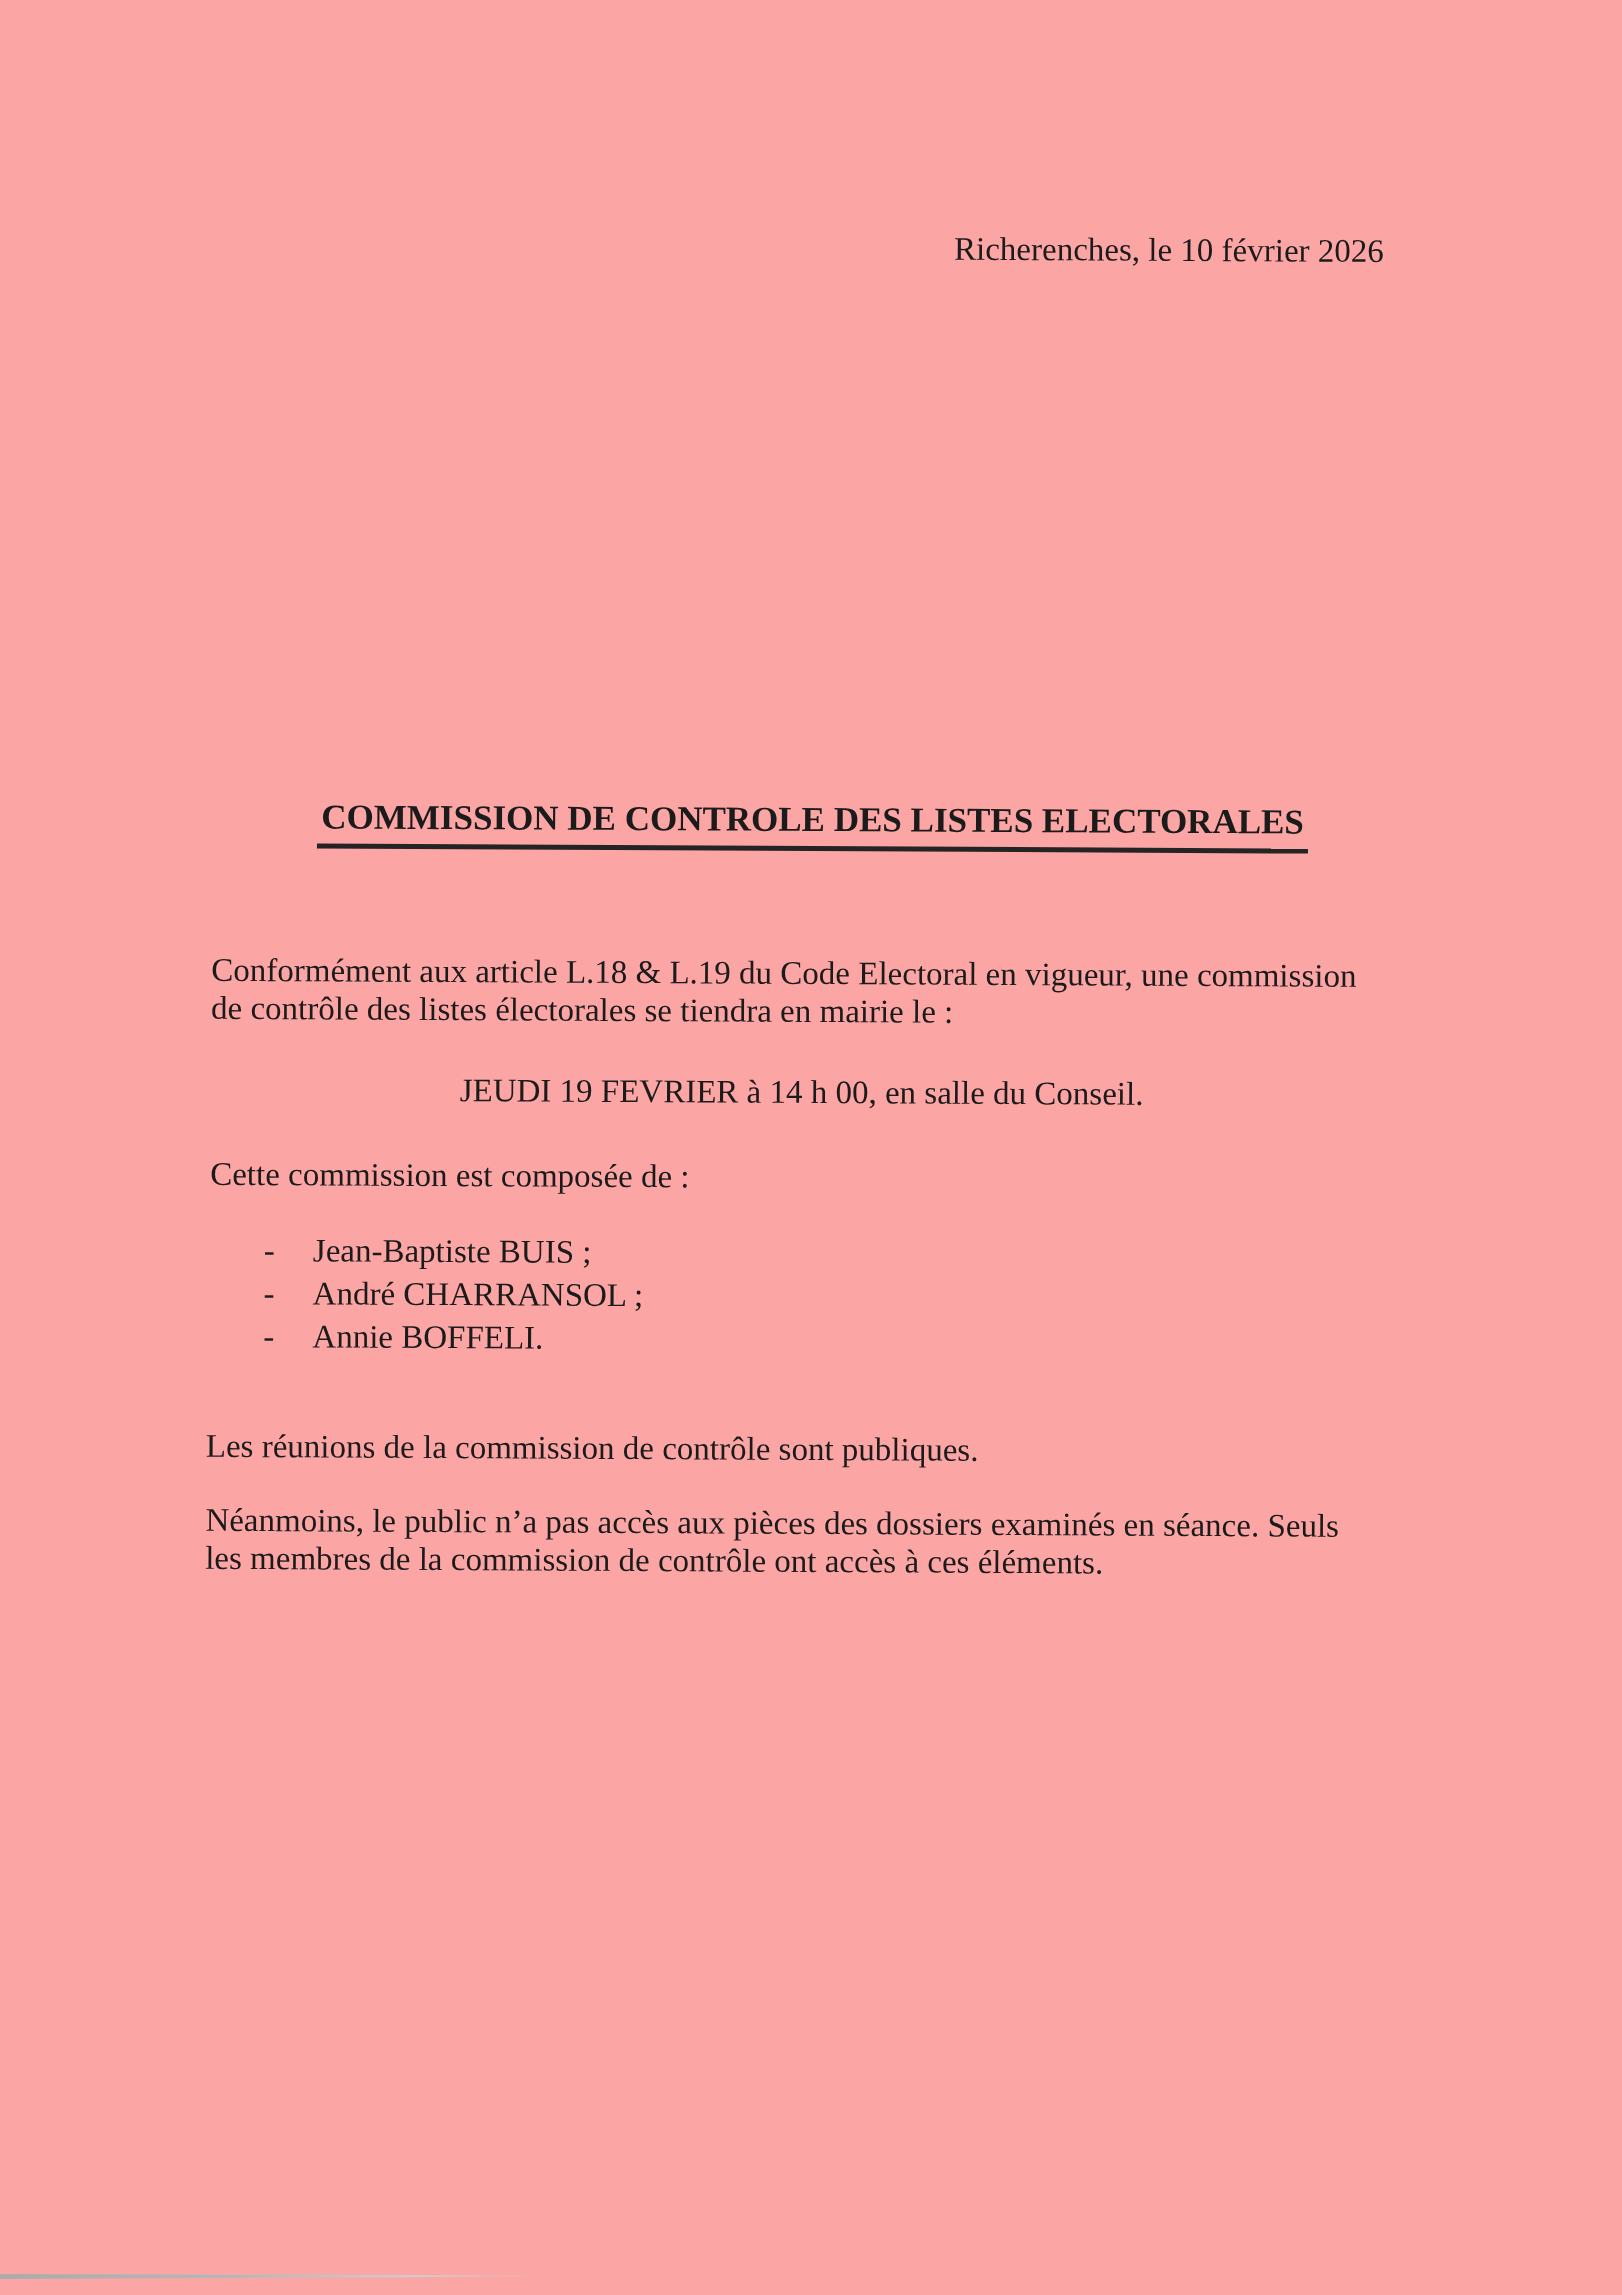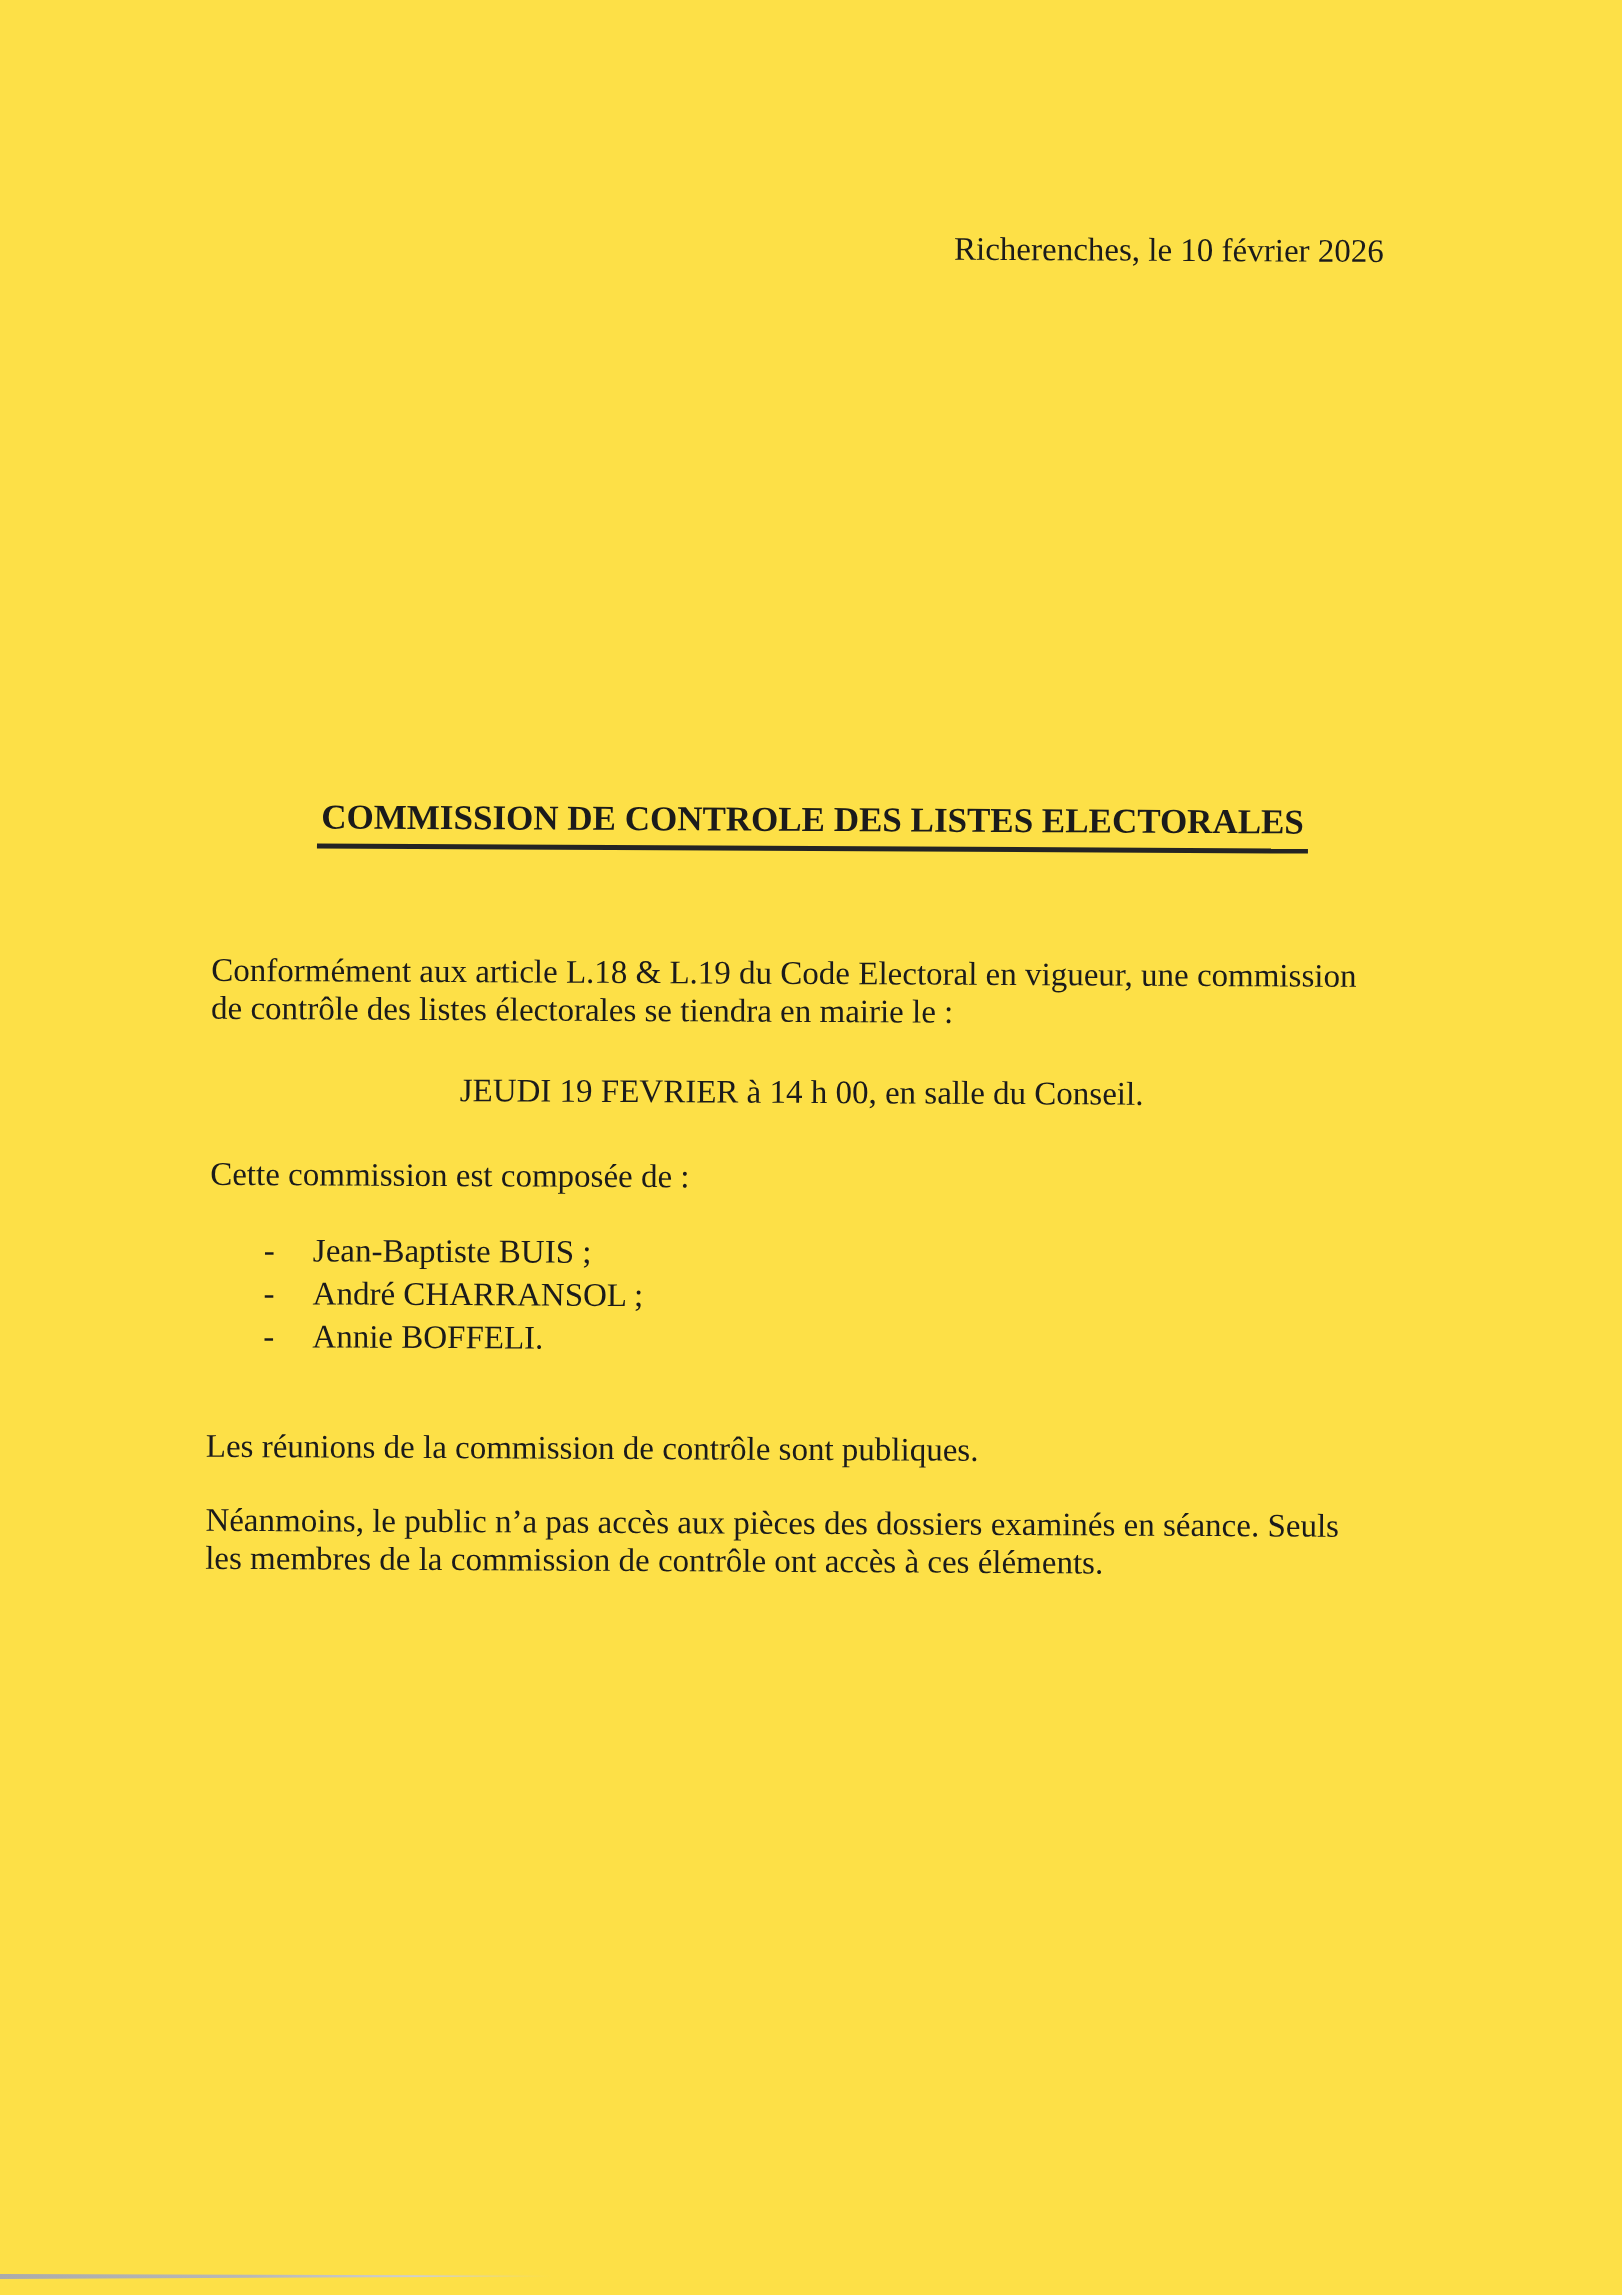"Richerenches, le 10 février 2026" .sheet { background: #fde047 -> #fca5a5 }
